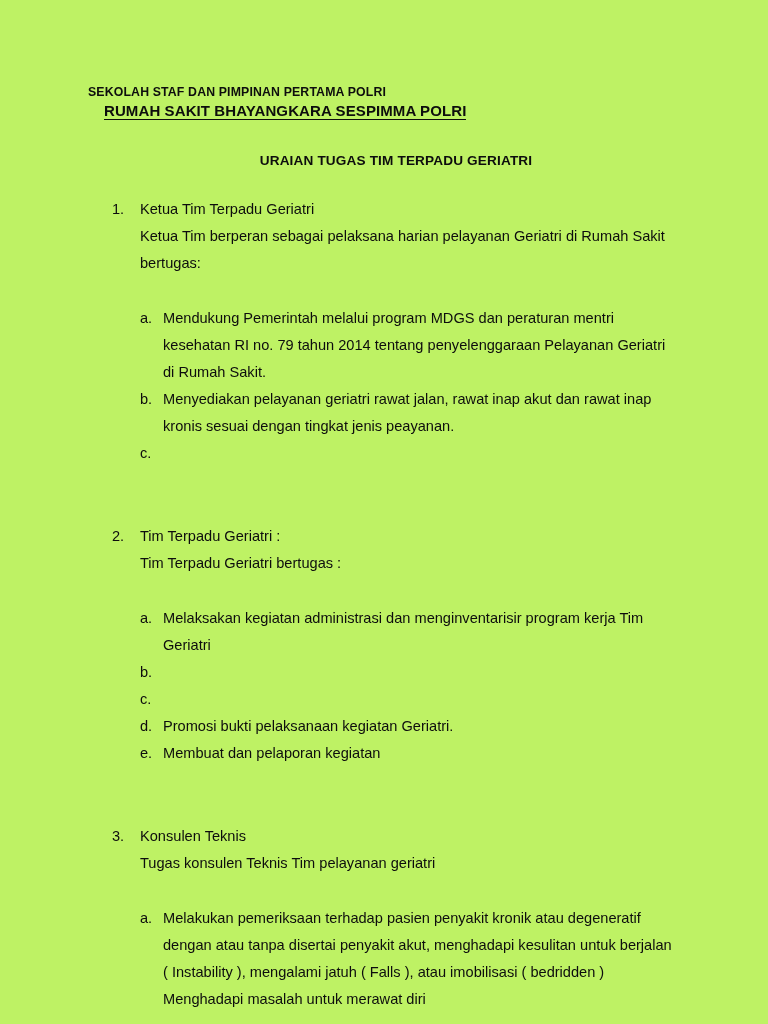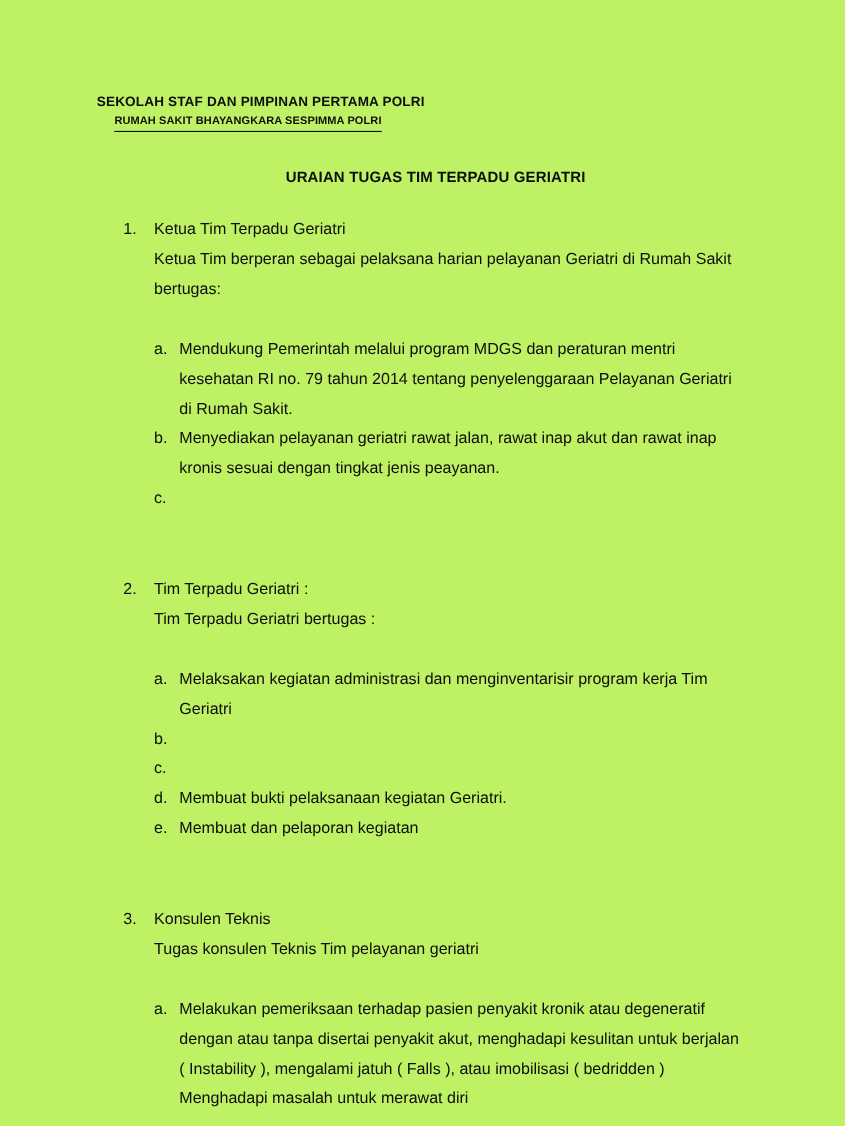"RUMAH SAKIT BHAYANGKARA SESPIMMA POLRI" .letterhead-line2 { font-size: 10px -> 15px }
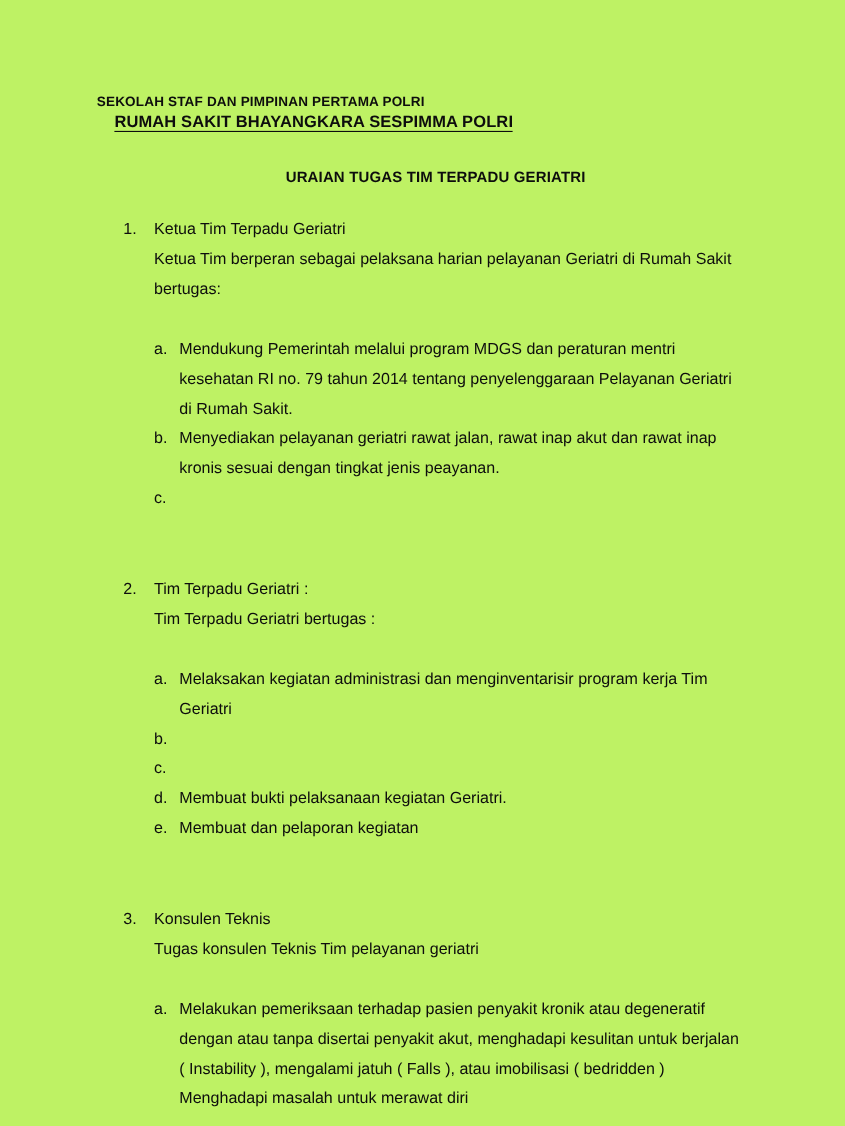"Membuat bukti pelaksanaan kegiatan" span.alpha-text { text: Membuat -> Promosi }
